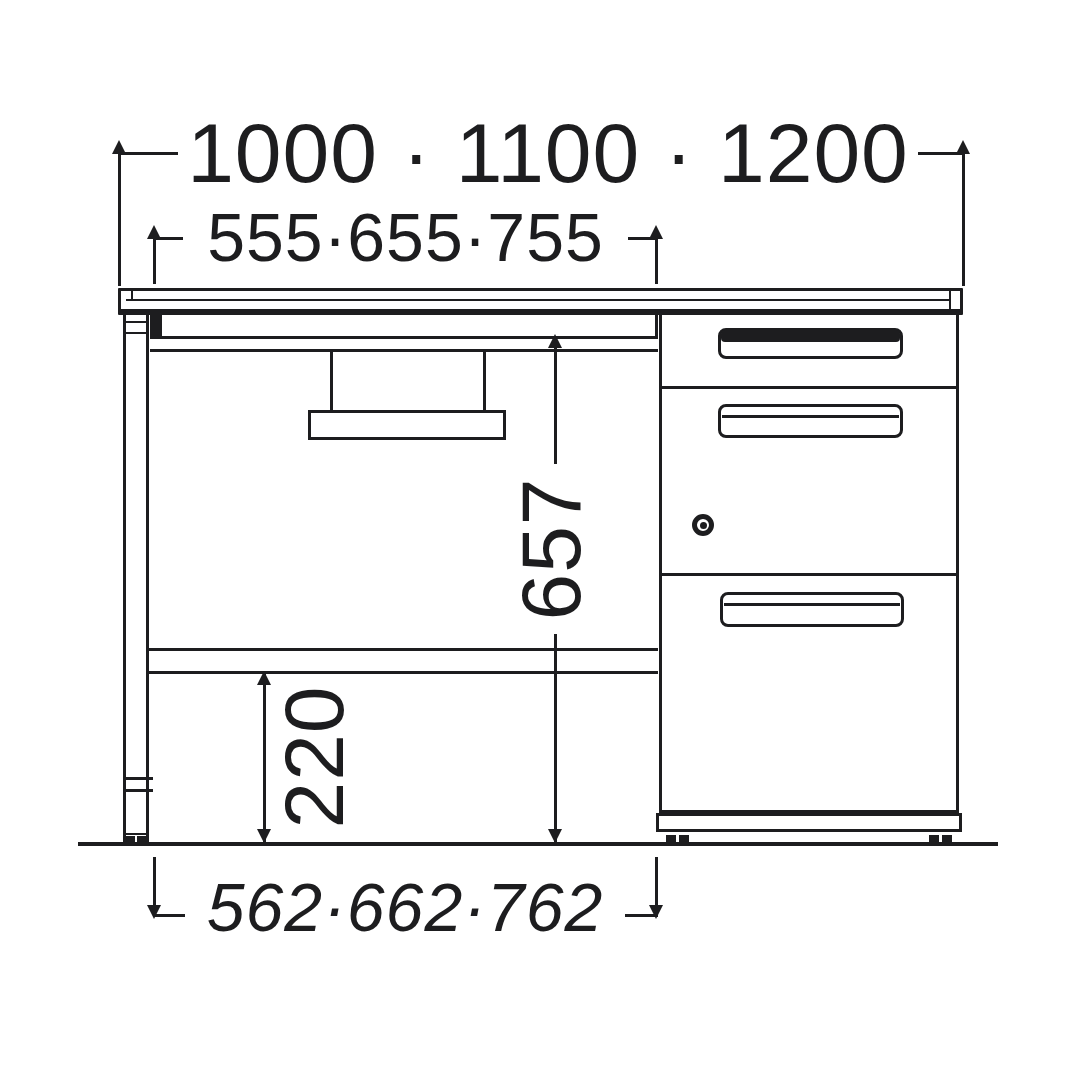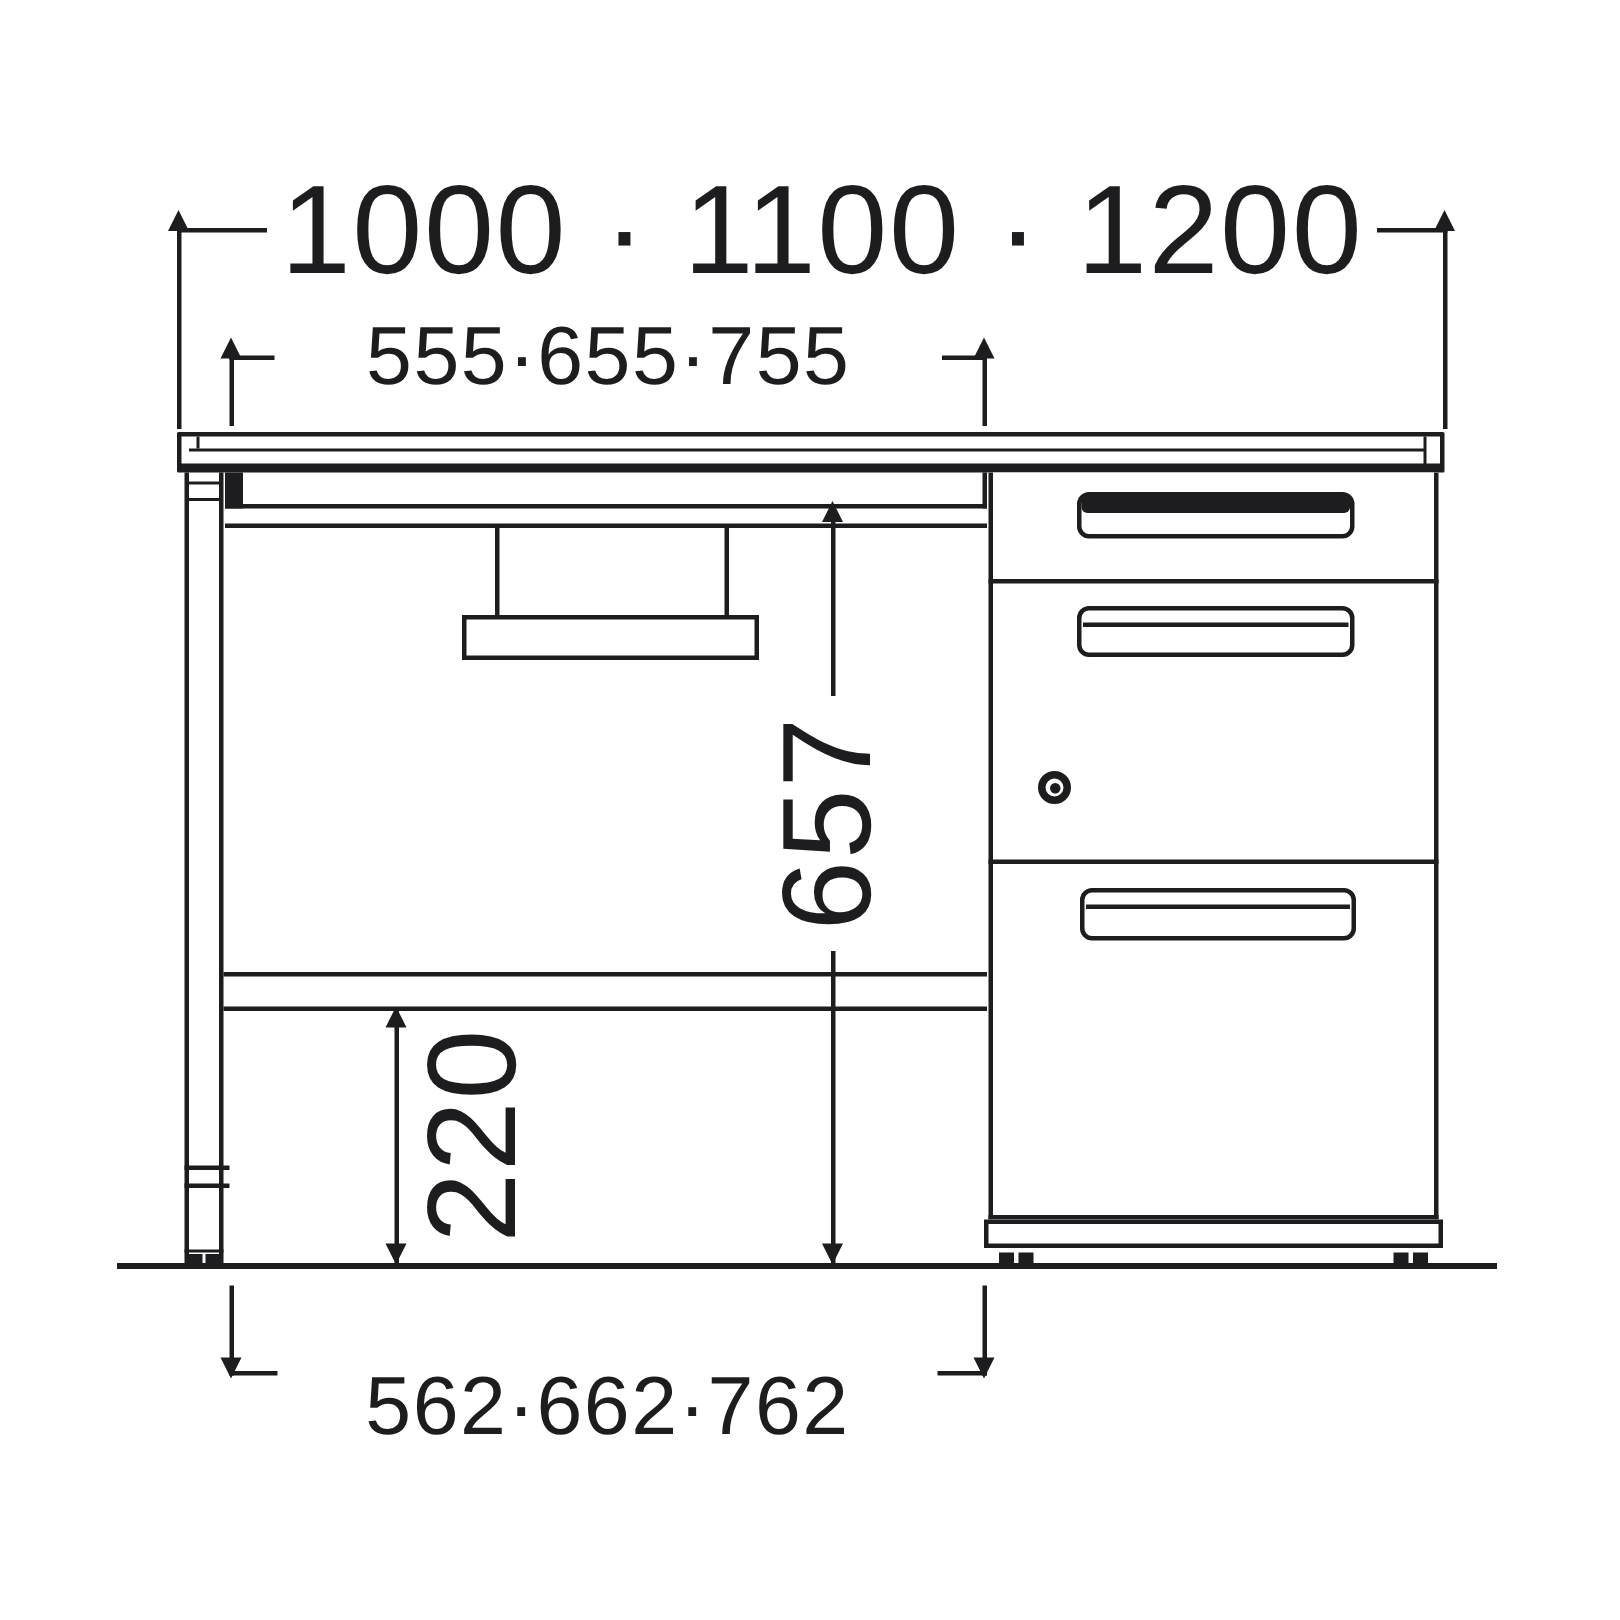"555·655·755" .dim-label { font-size: 55px -> 68px }
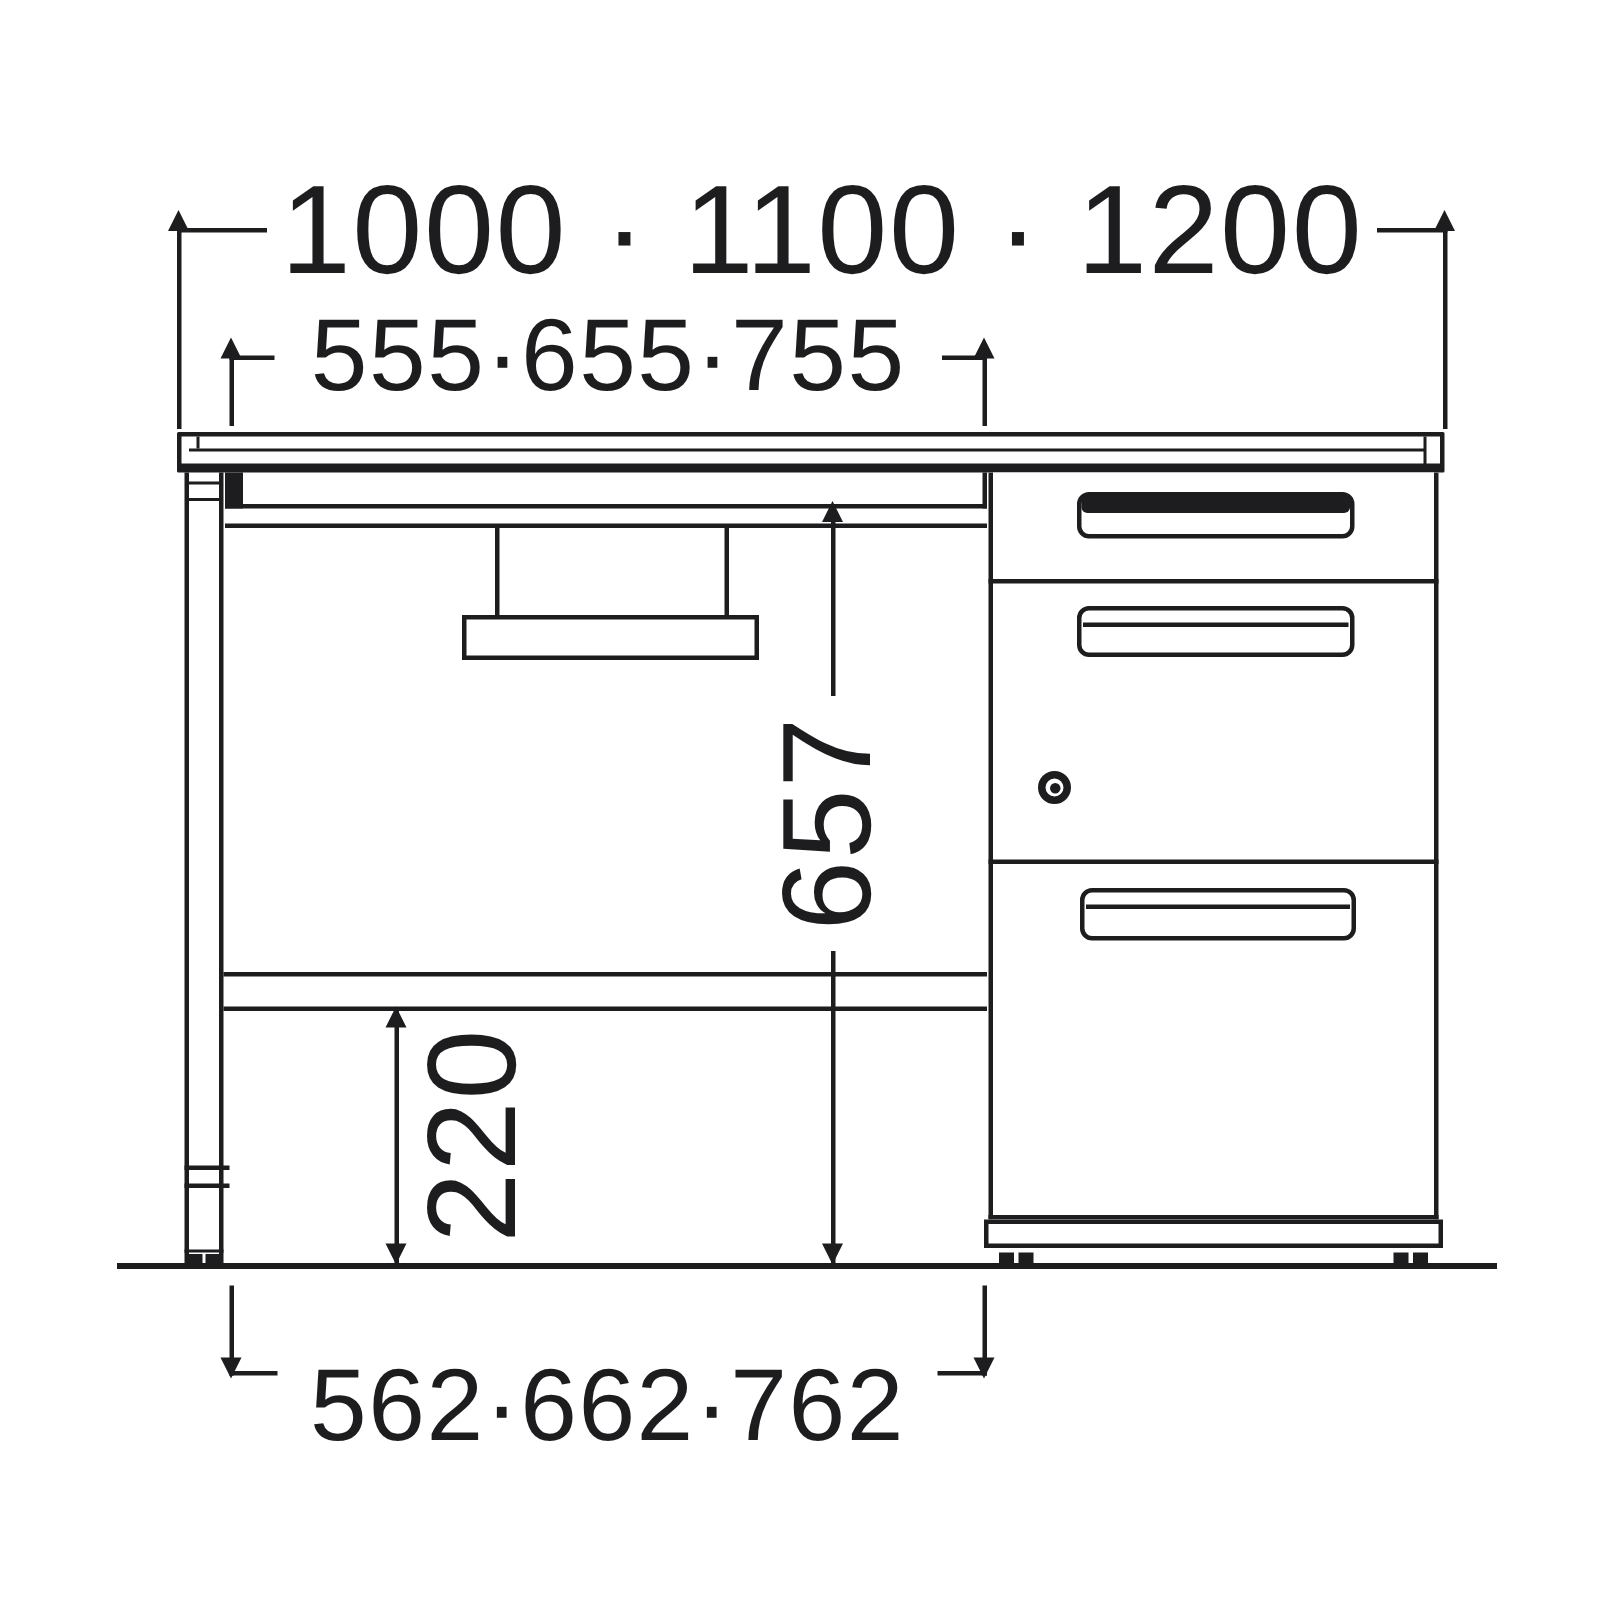"562·662·762" div.dim-label { font-style: none -> italic; top: 901px -> 871px }
